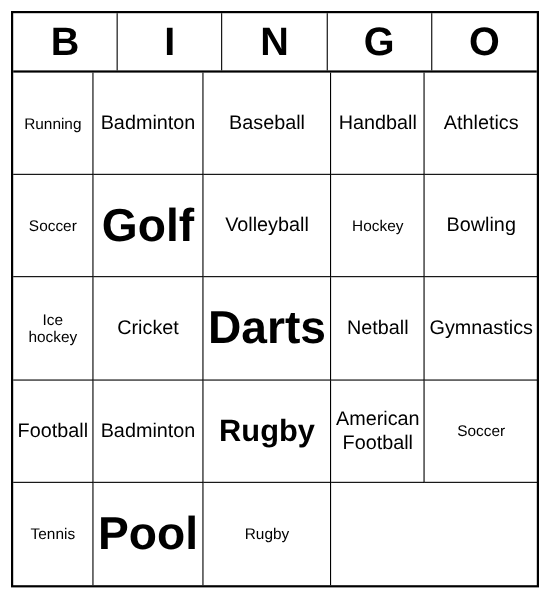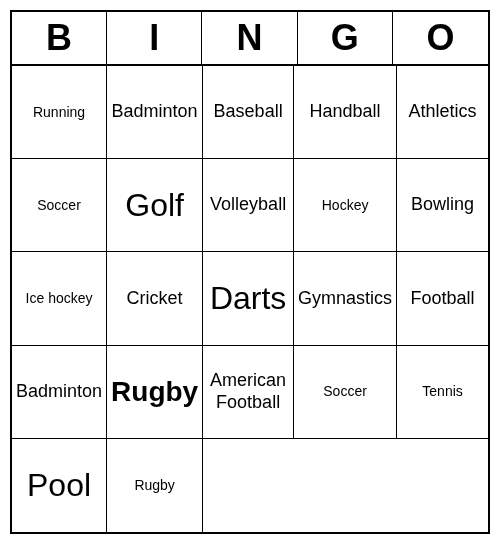"Golf" .size-xlarge { font-size: 32px -> 42px; font-weight: normal -> bold }
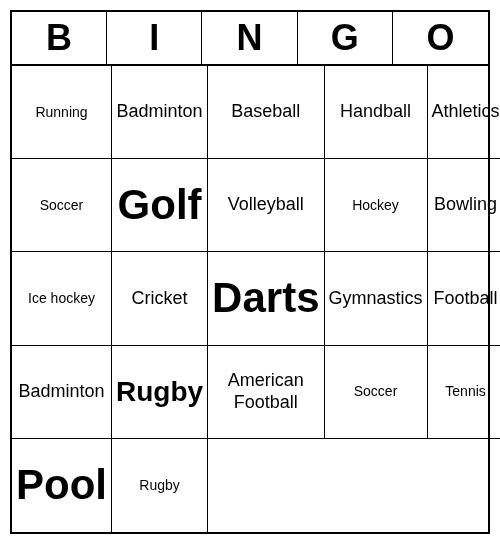"Netball" div.cell { html: none -> <div> <span>Netball</span> </div> }
